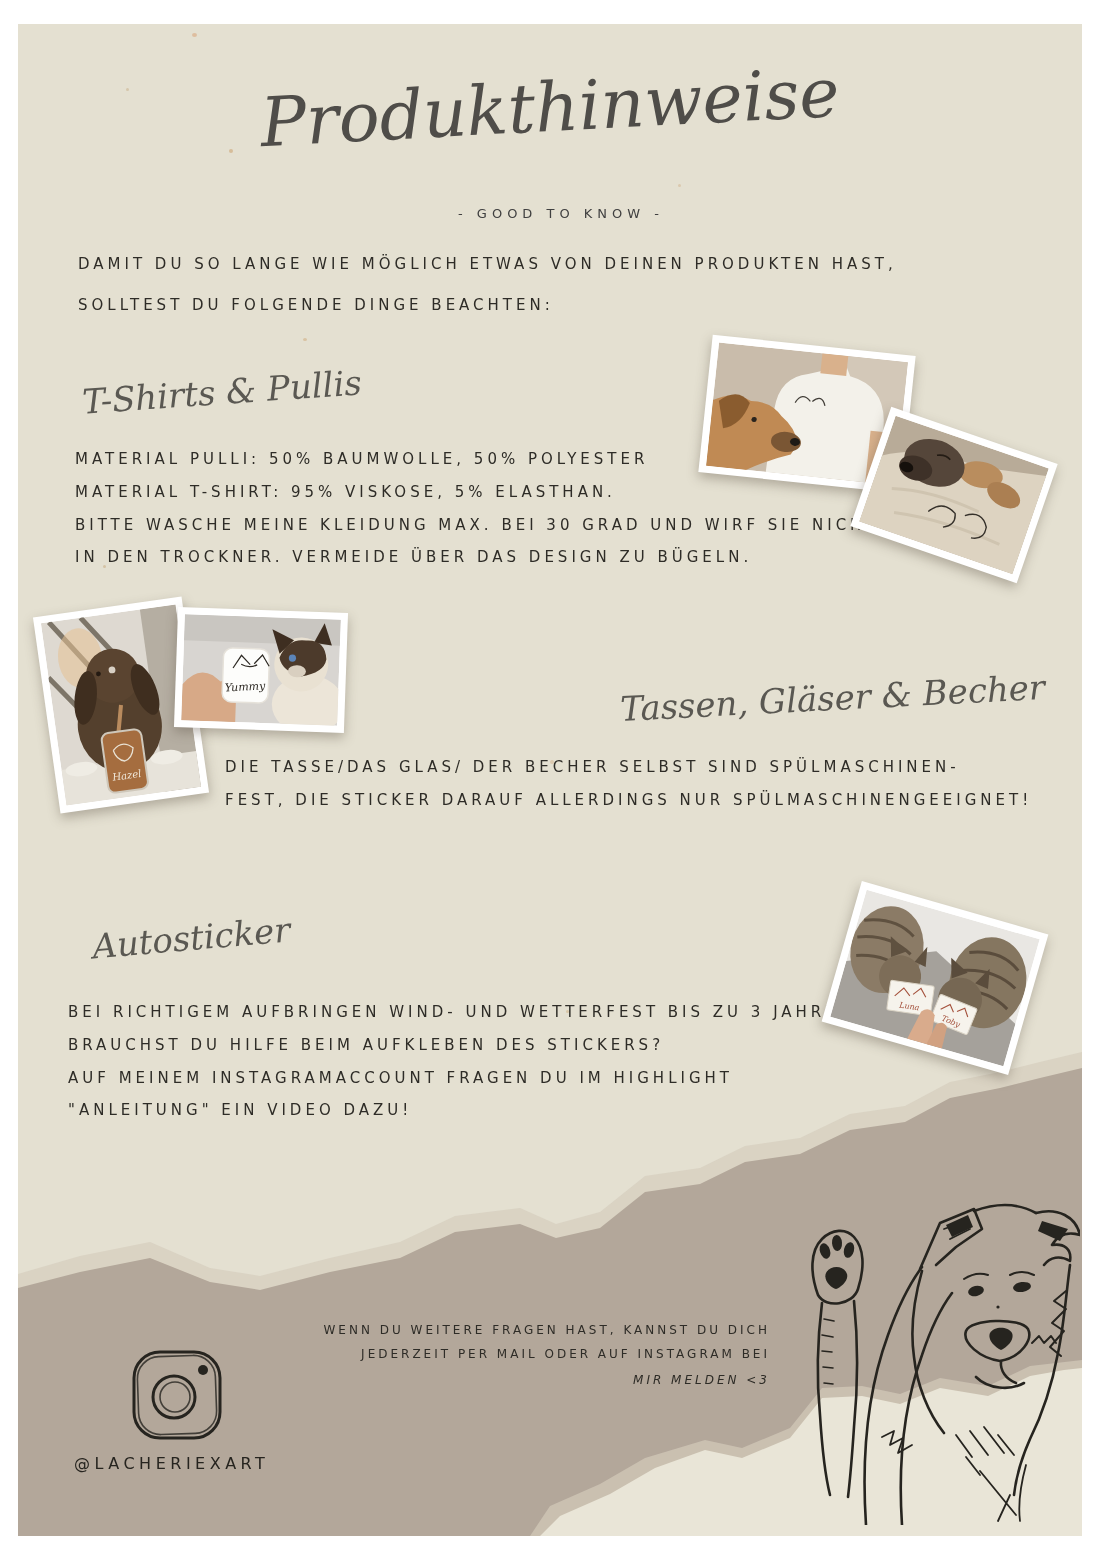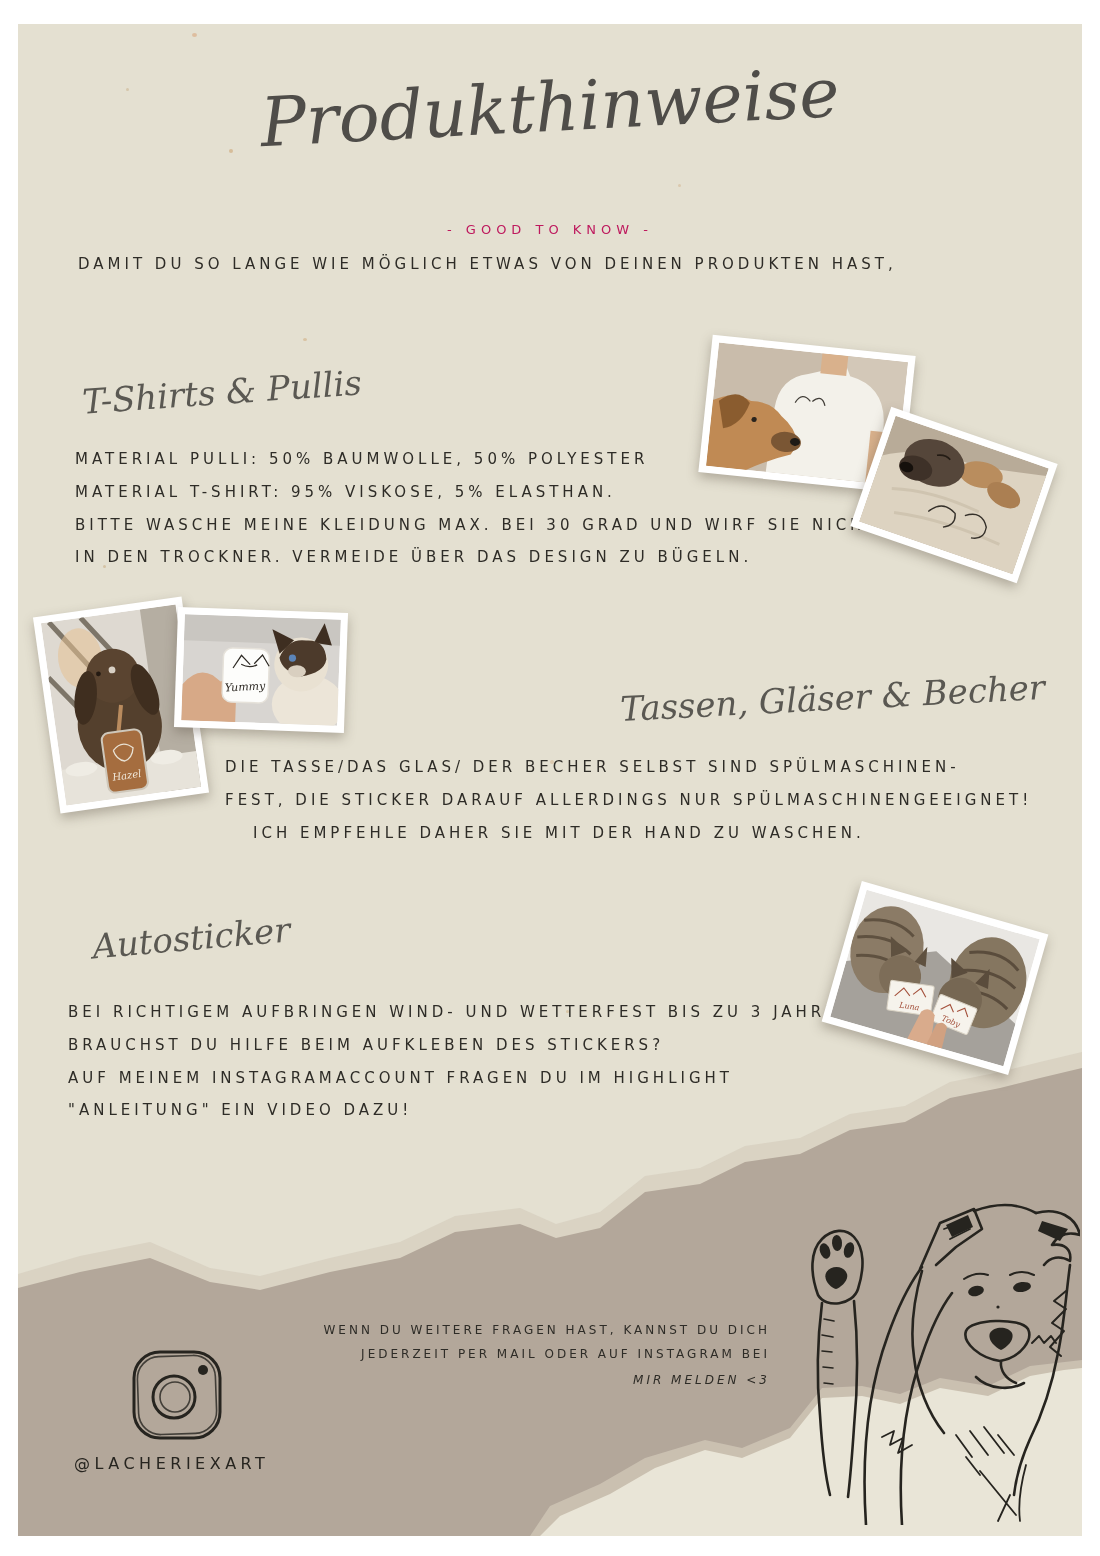"- GOOD TO KNOW -" .subtitle { color: #be185d -> #404040; padding-left: none -> 11px; top: 198px -> 182px }
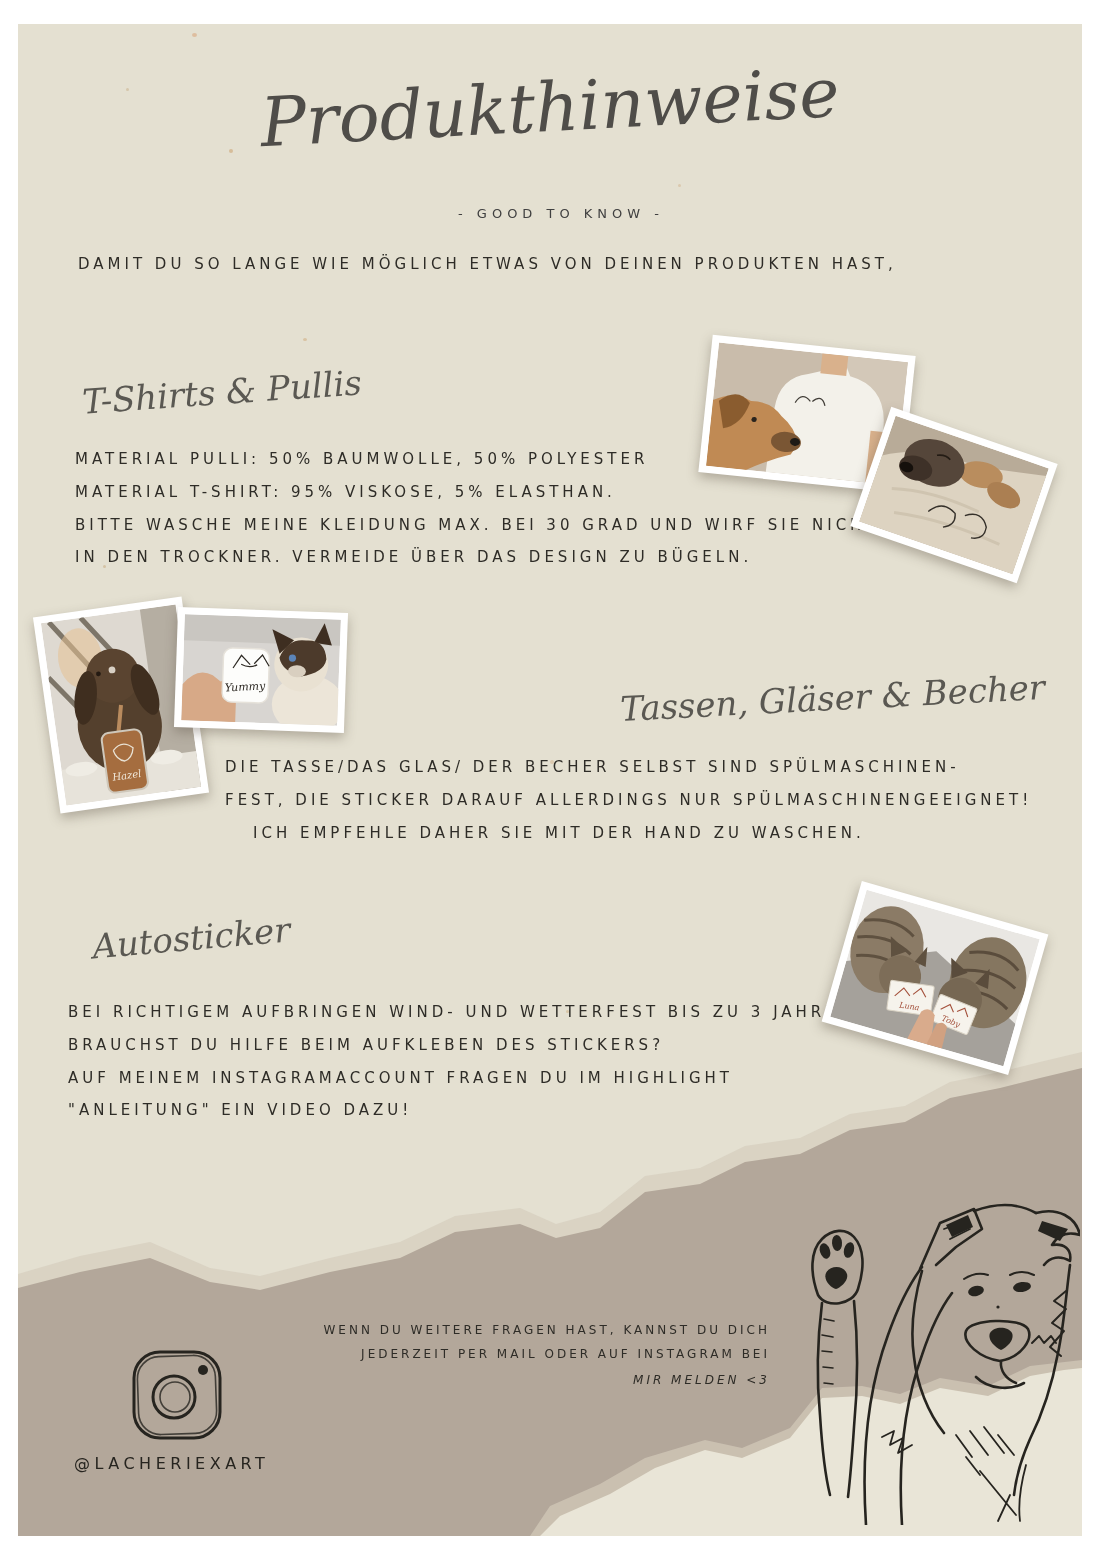"SOLLTEST DU FOLGENDE DINGE BEACHTEN:" div.body-text { html: none -> <div>SOLLTEST DU FOLGENDE DINGE BEACHTEN:</div> }
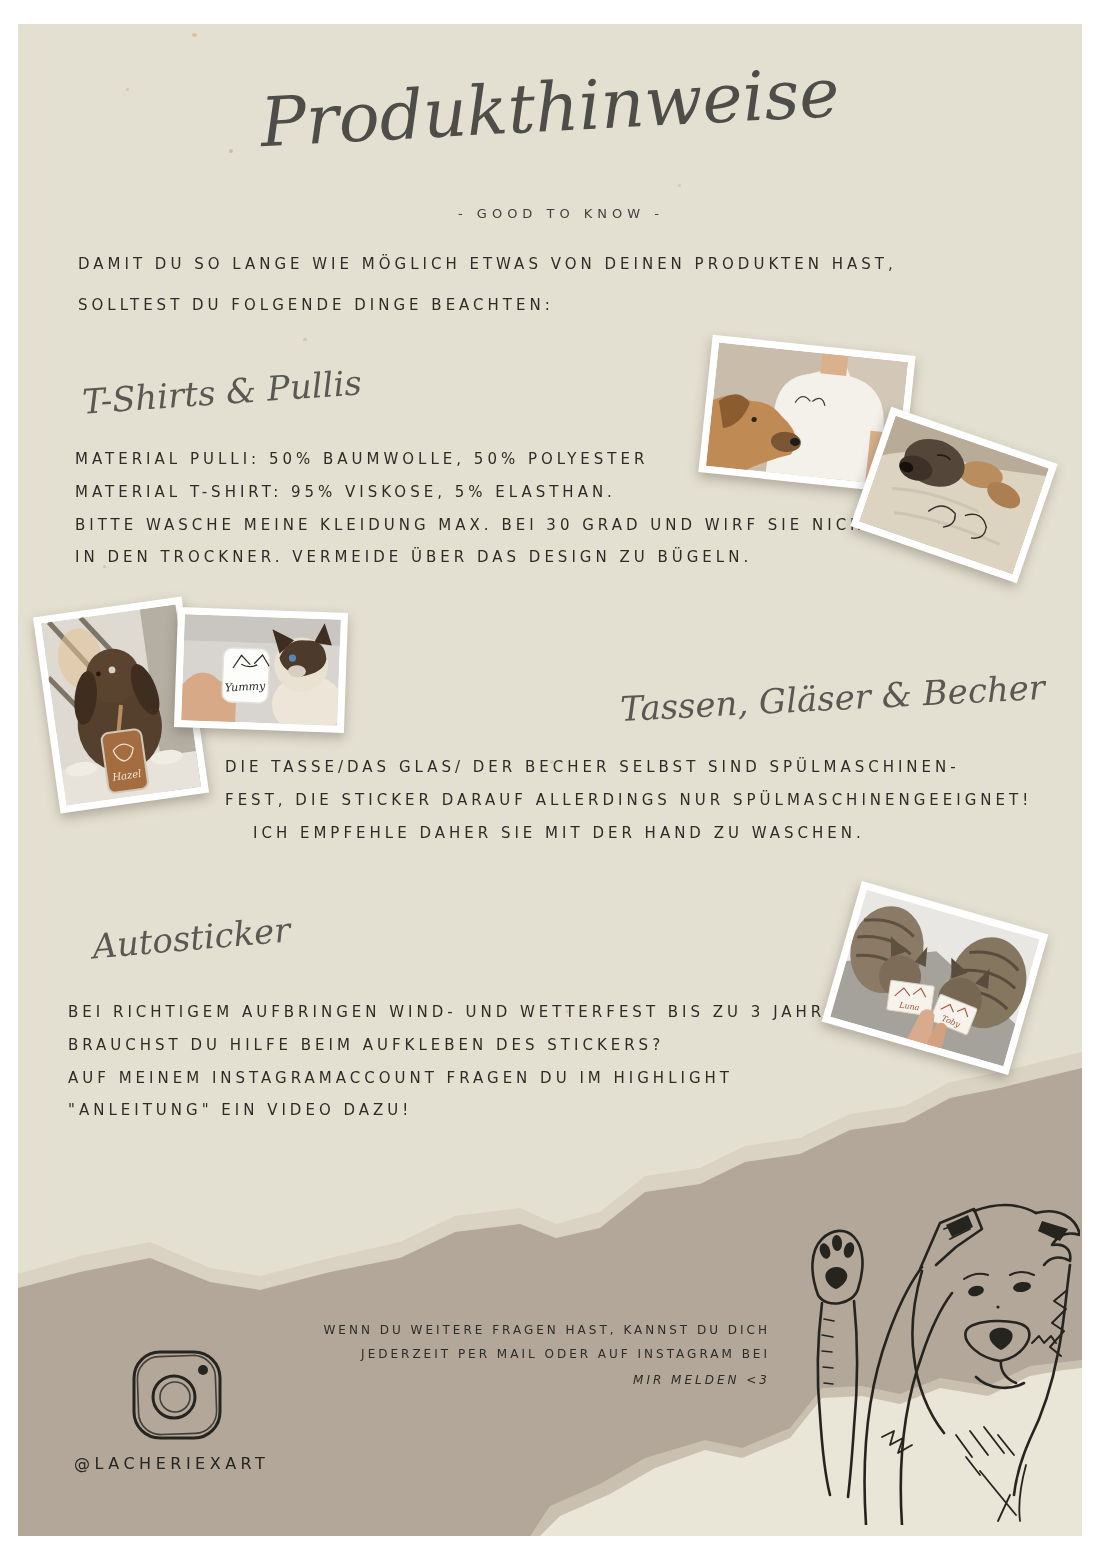"ICH EMPFEHLE DAHER SIE MIT" div.body-text { html: <div>ICH EMPFEHLE DAHER SIE MIT DER HAND ZU WASCHEN.</div> -> none }
